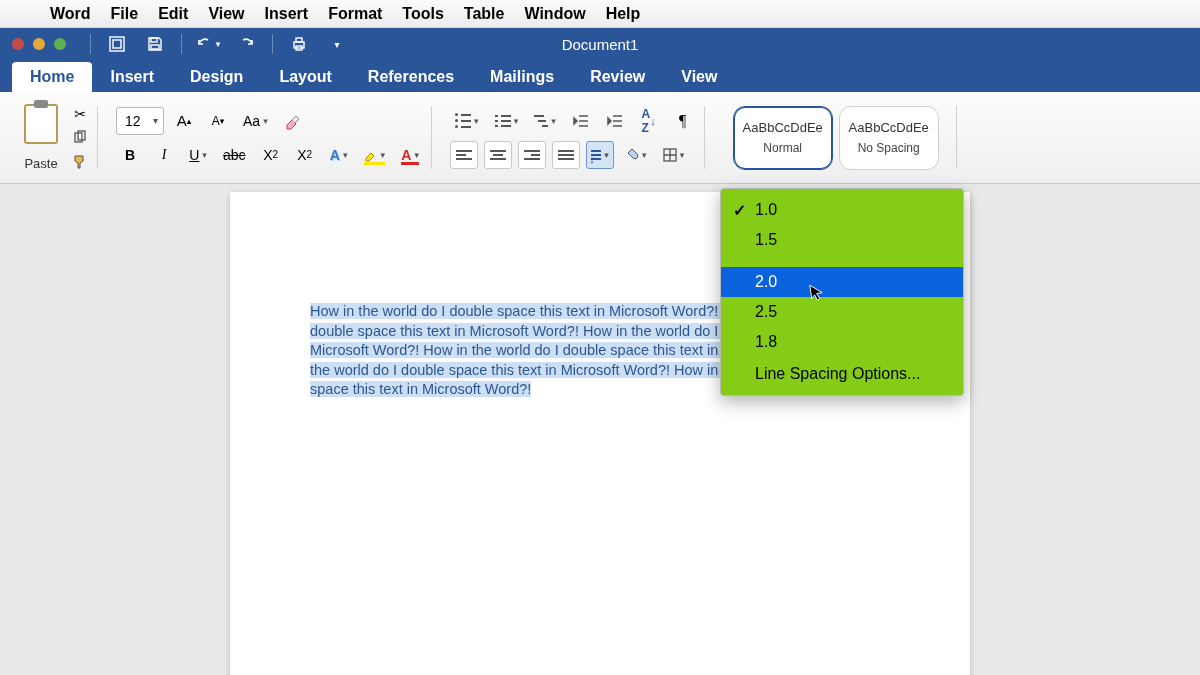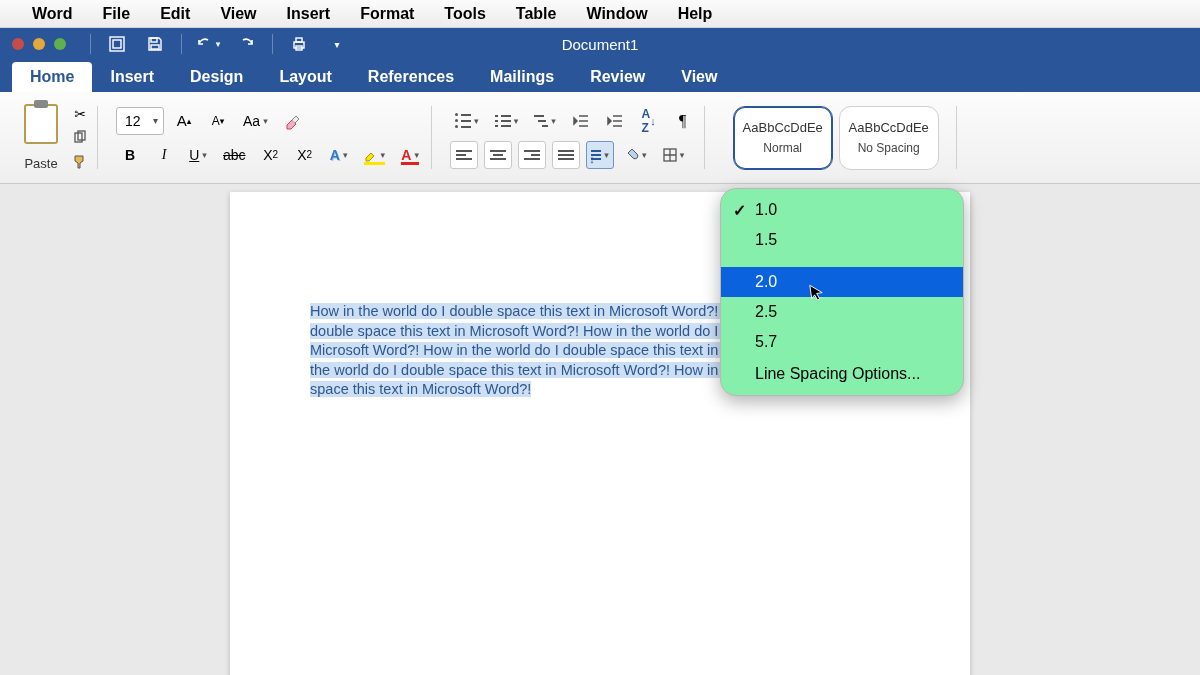"Word" .mac-menubar { gap: 30px -> 20px; padding: 0 2px -> 0 30px }
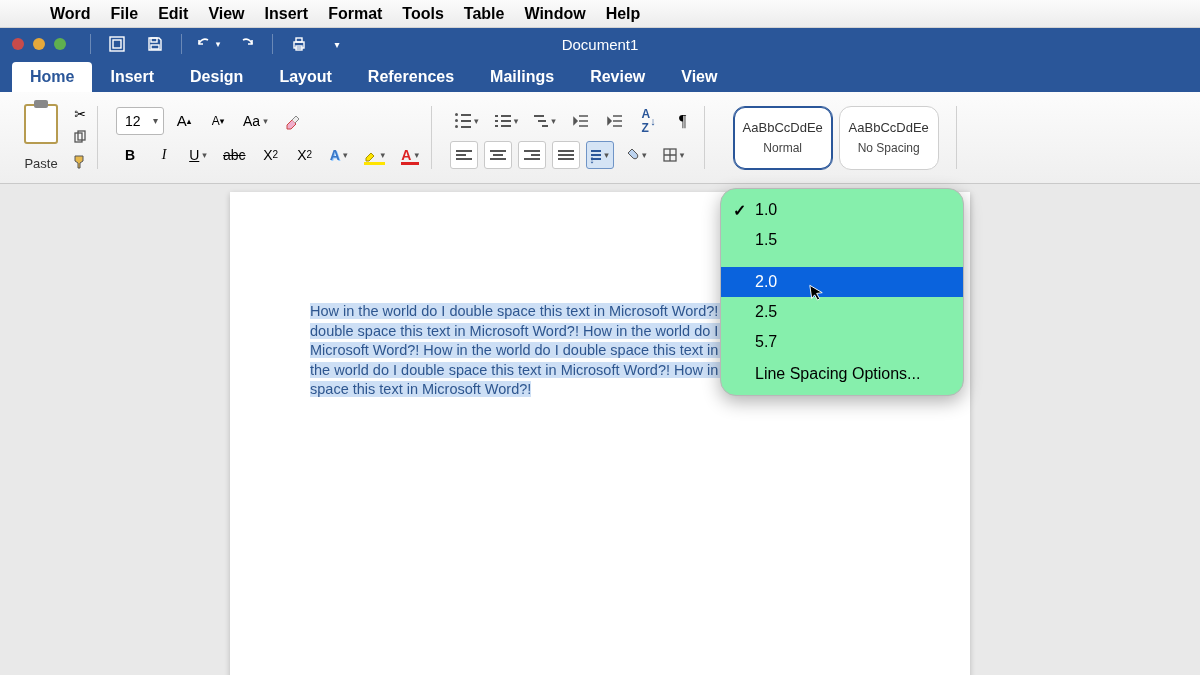"1.0" .dropdown { background: #86efac -> #84cc16; border-radius: 16px -> 4px }
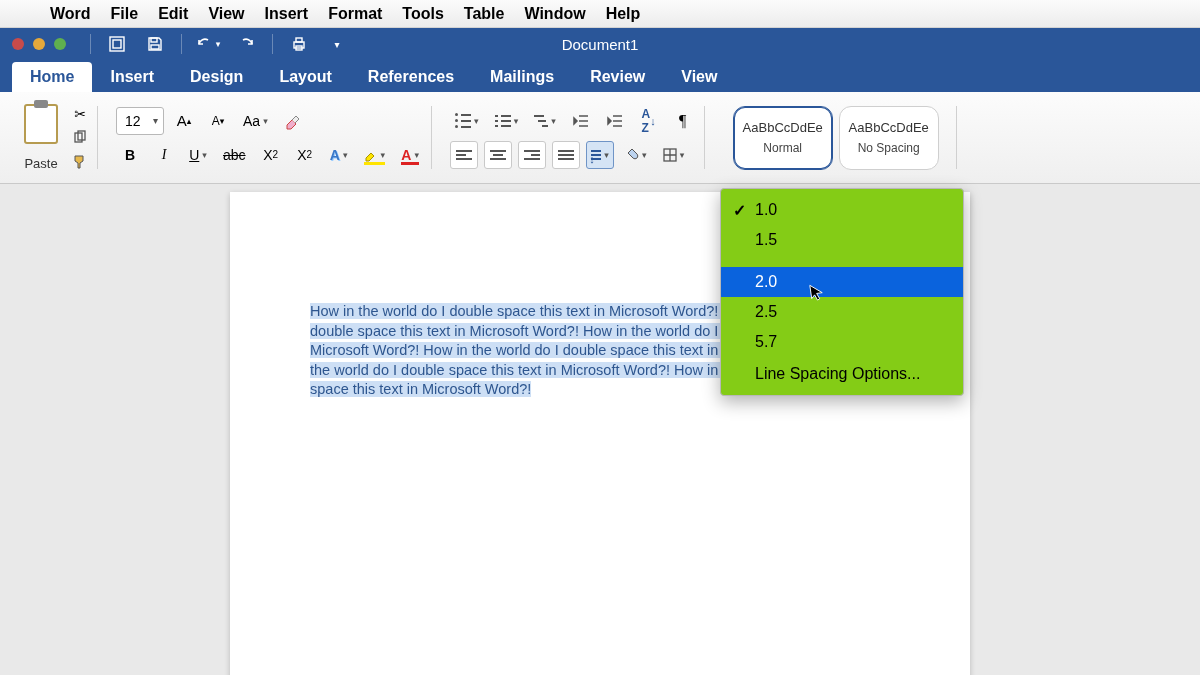"5.7" div.item { text: 5.7 -> 1.8 }
